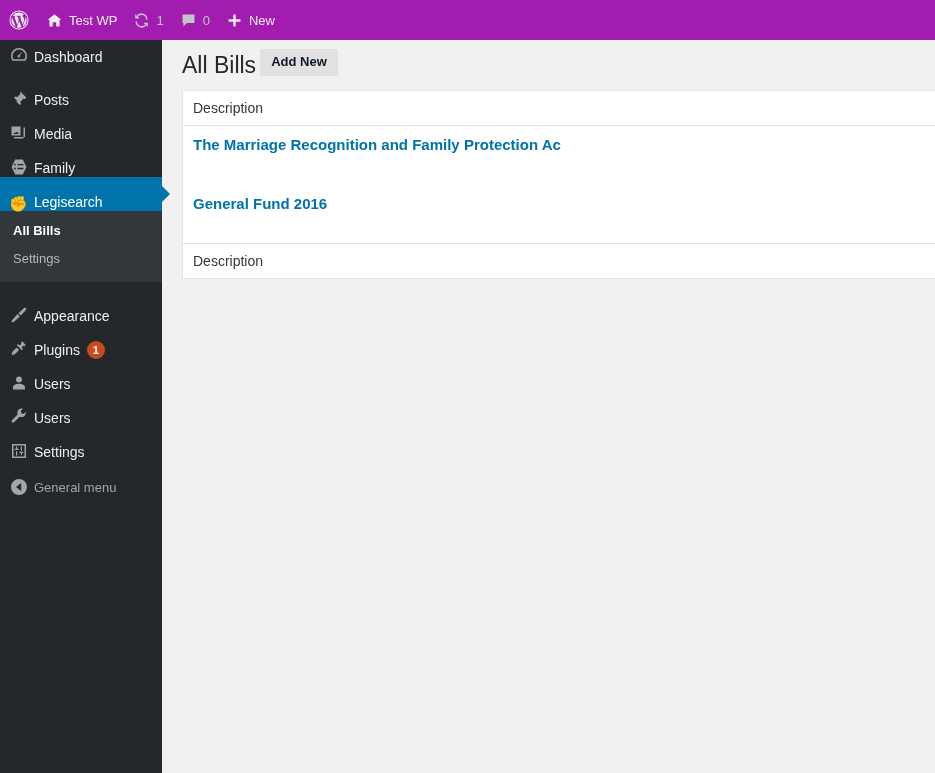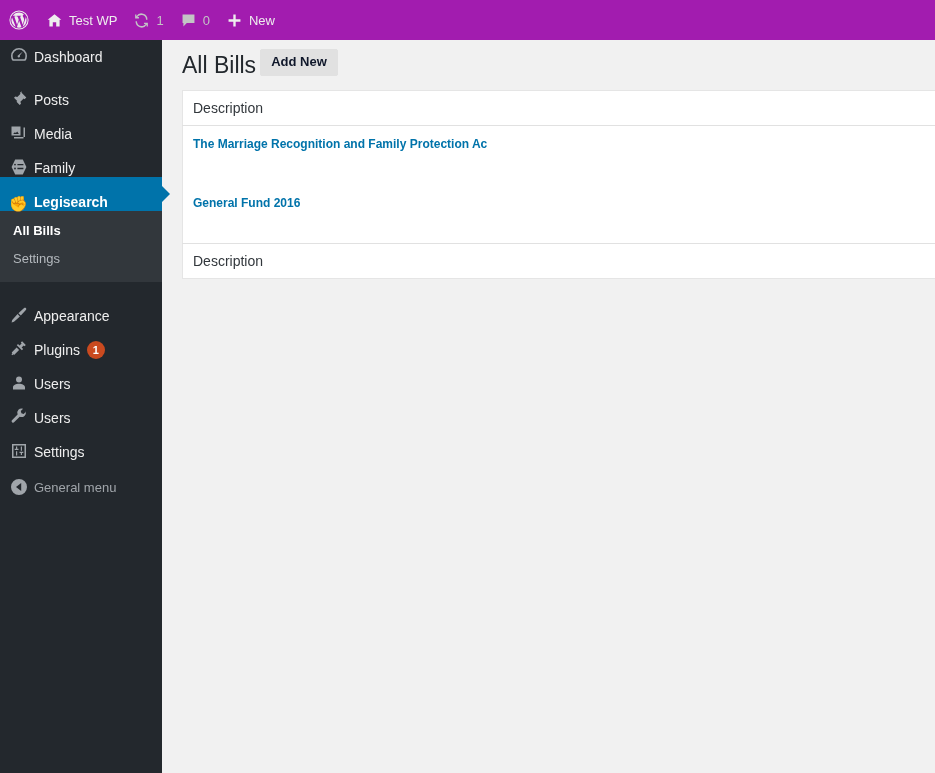"The Marriage Recognition and Family" td.col-description a { font-size: 12px -> 15px }
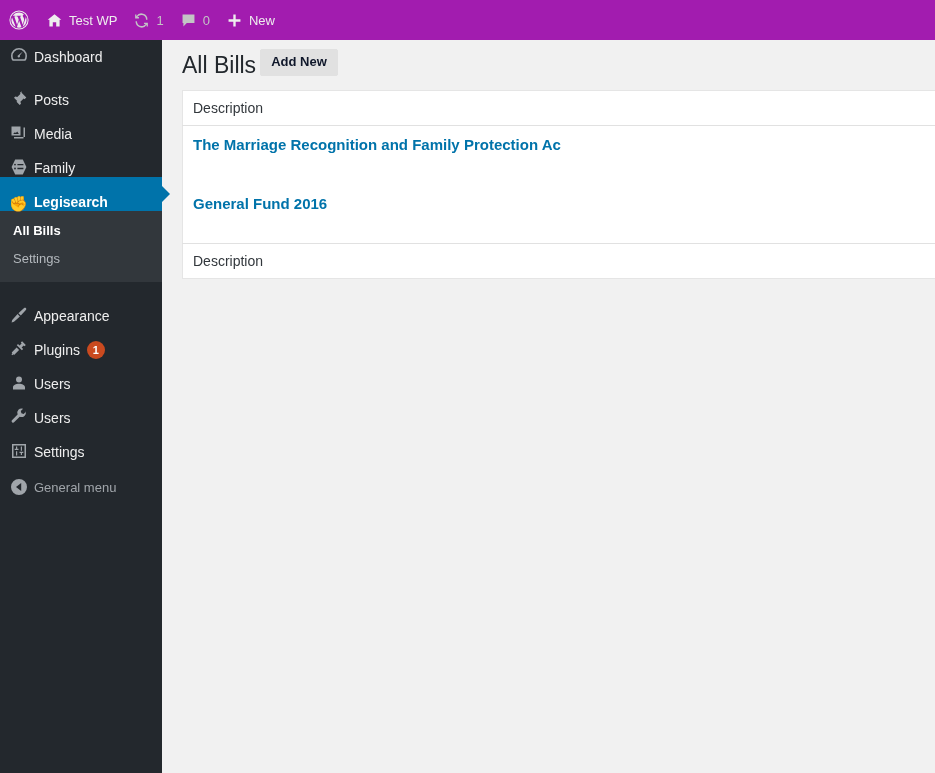"Legisearch" .menu-top.current .mi-label { font-weight: 700 -> 400 }
